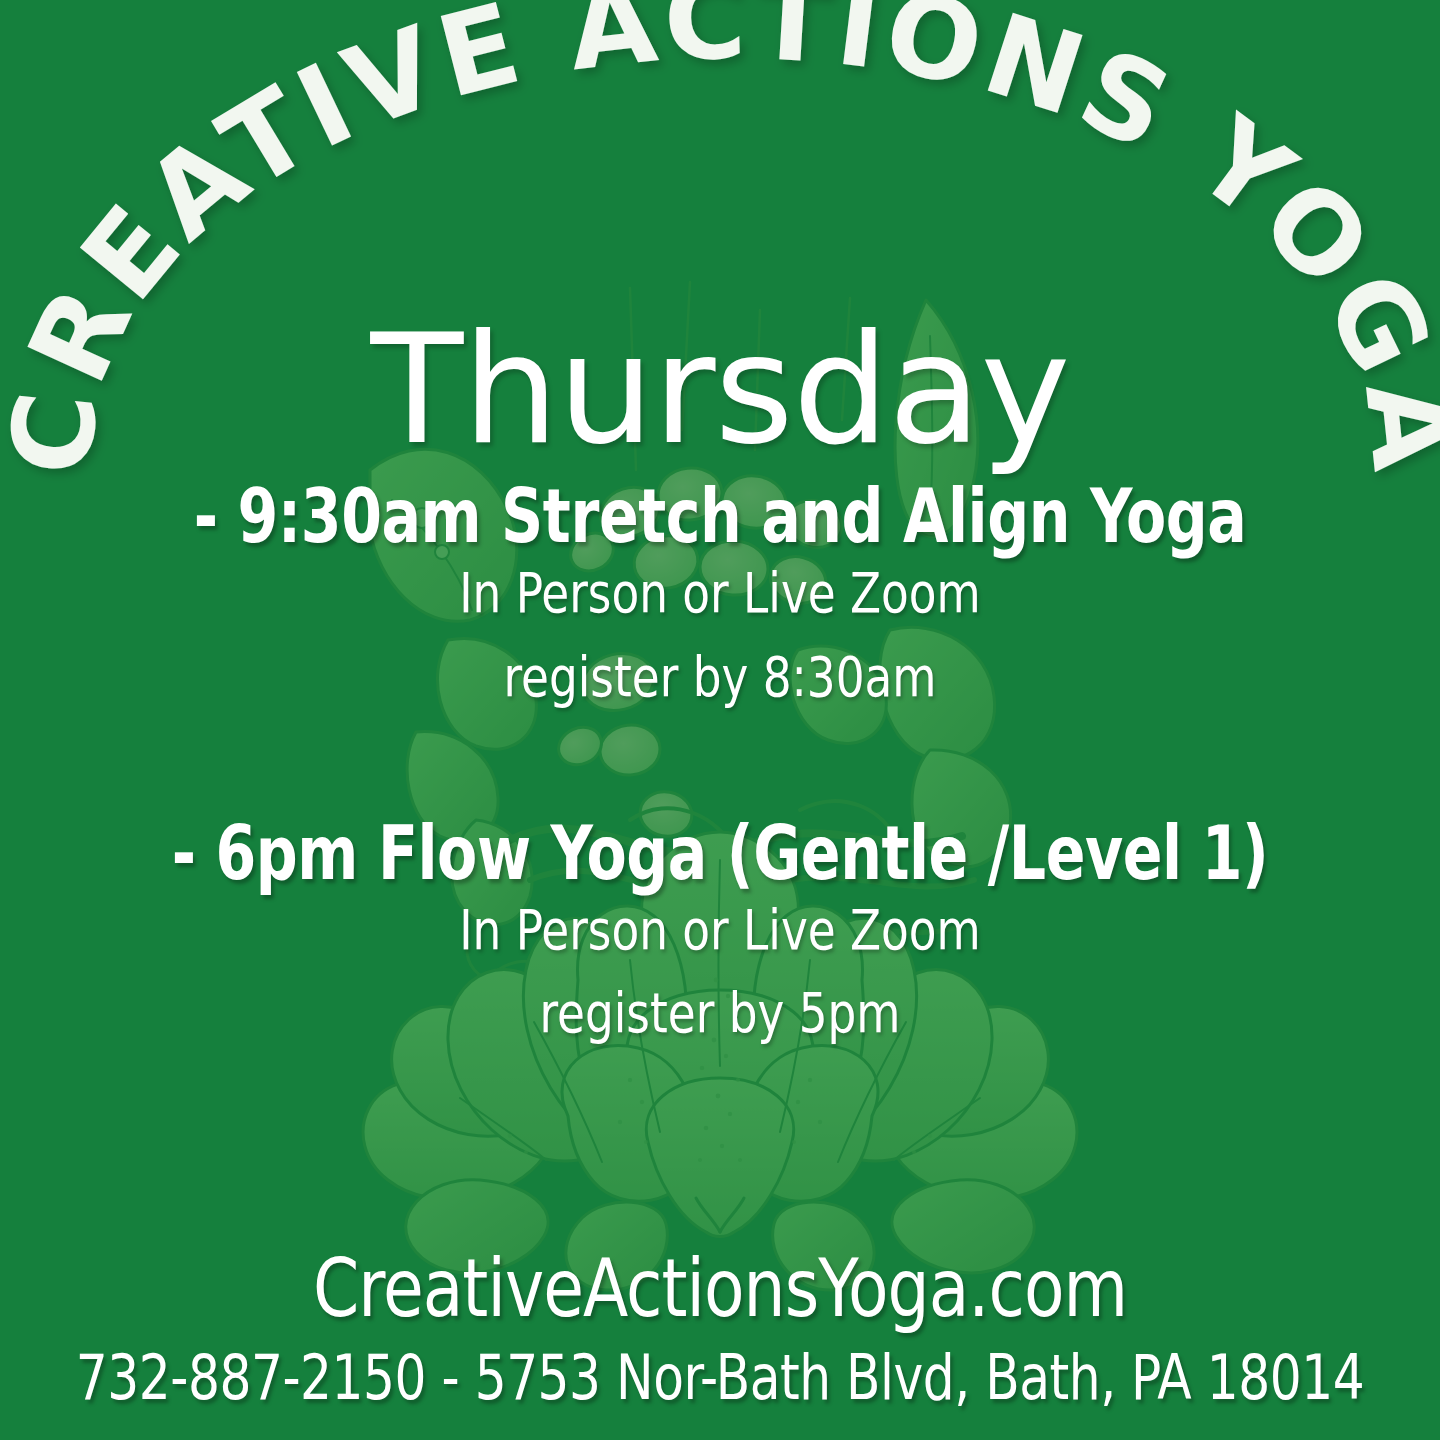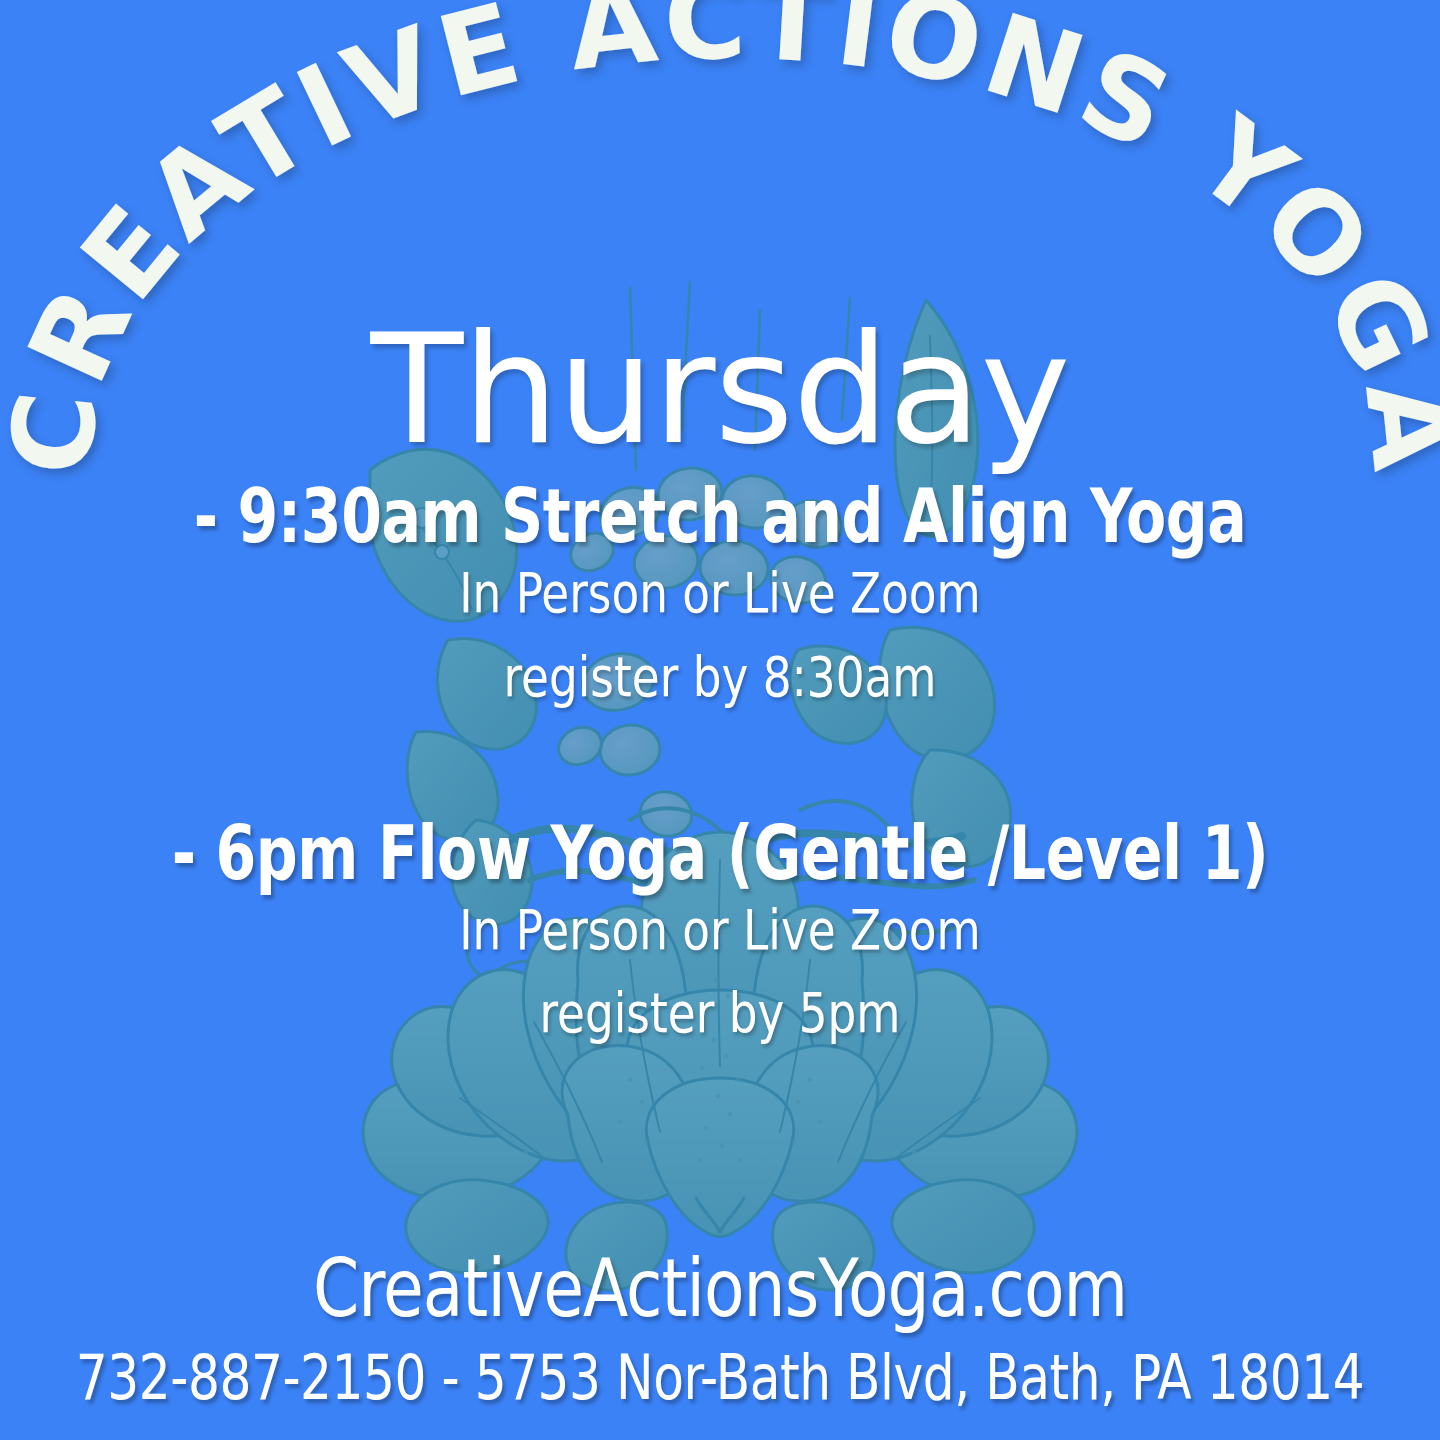"Thursday" .poster { background: #3b82f6 -> #15803d }
